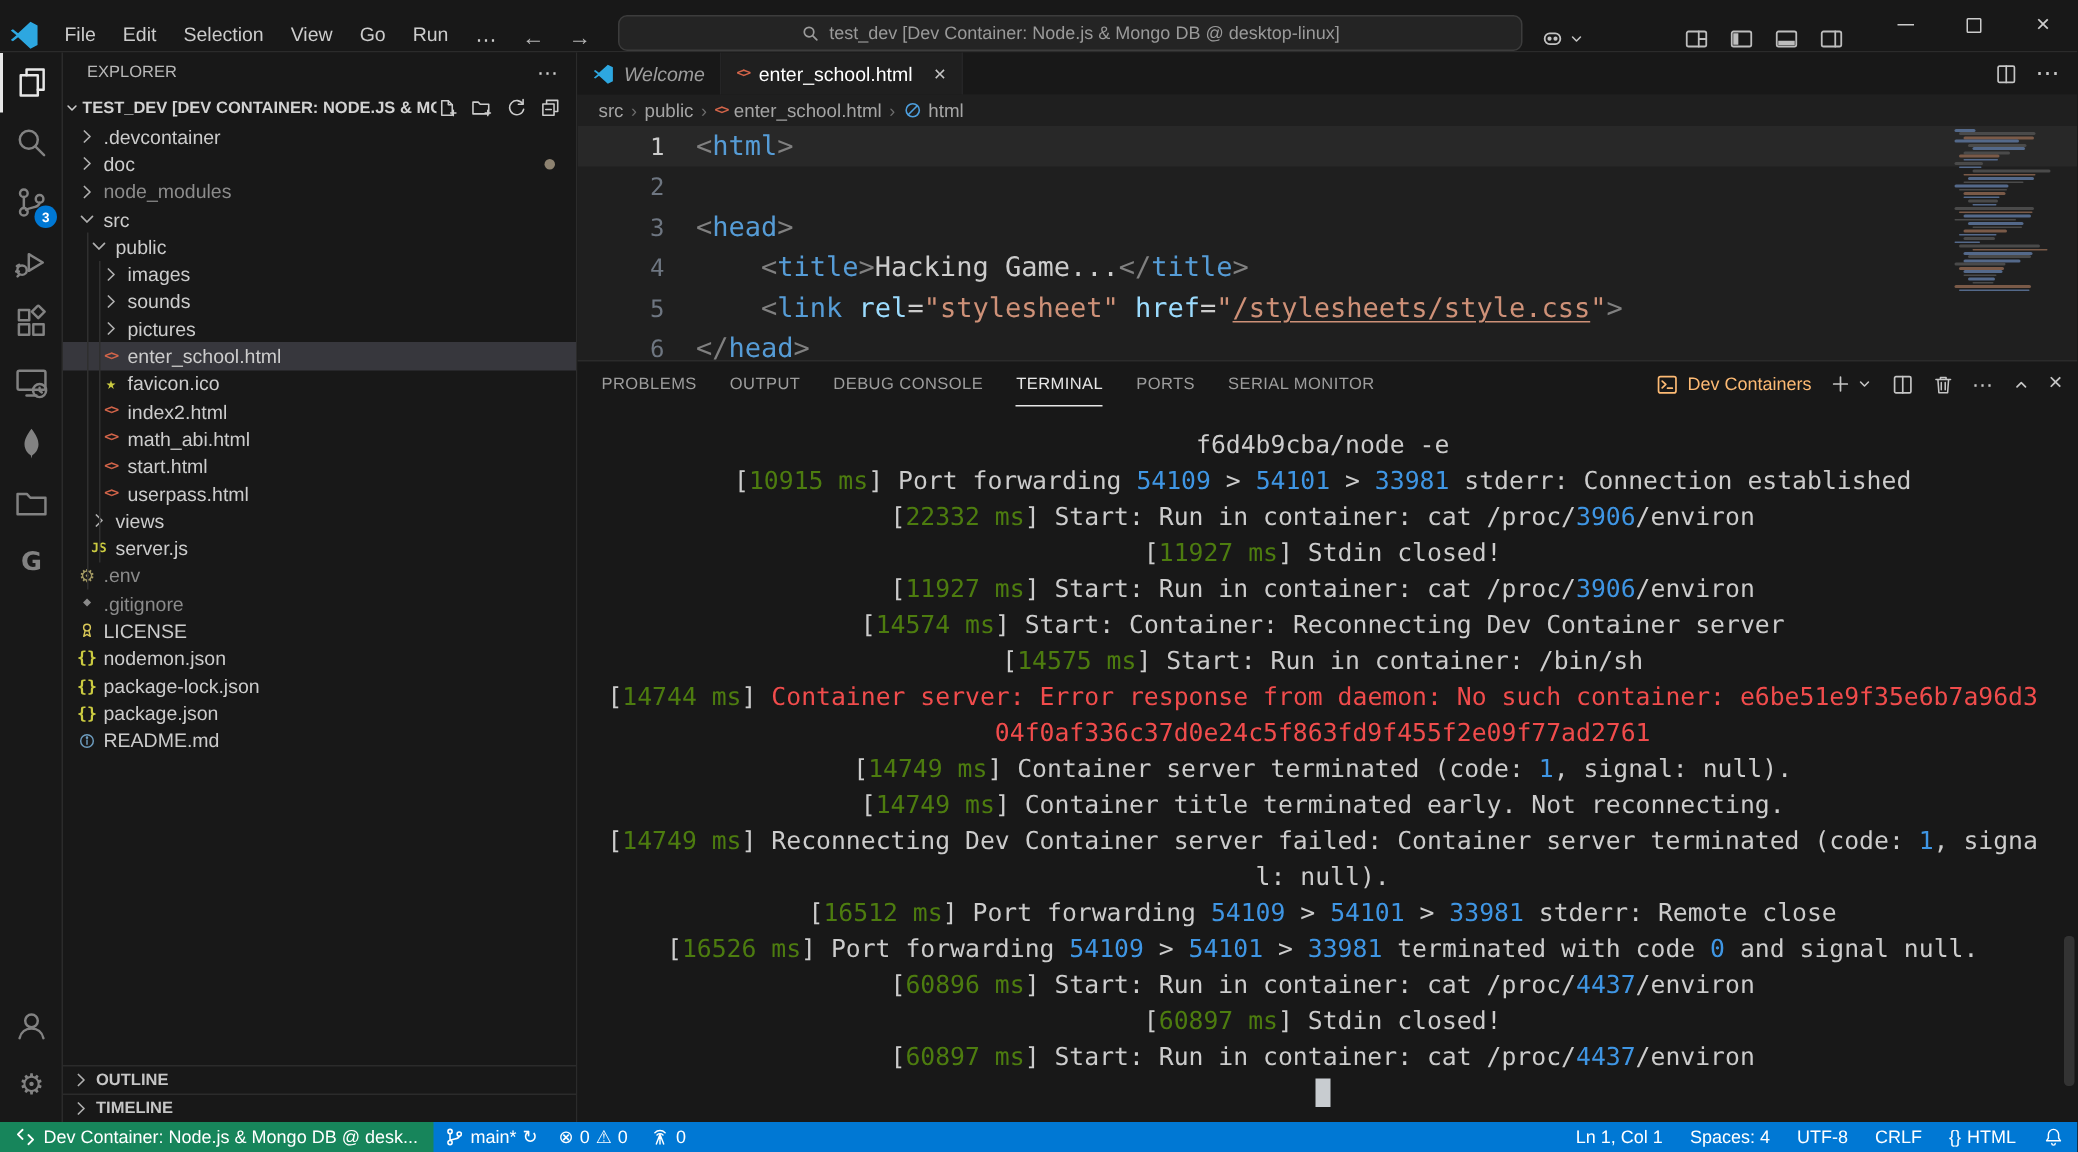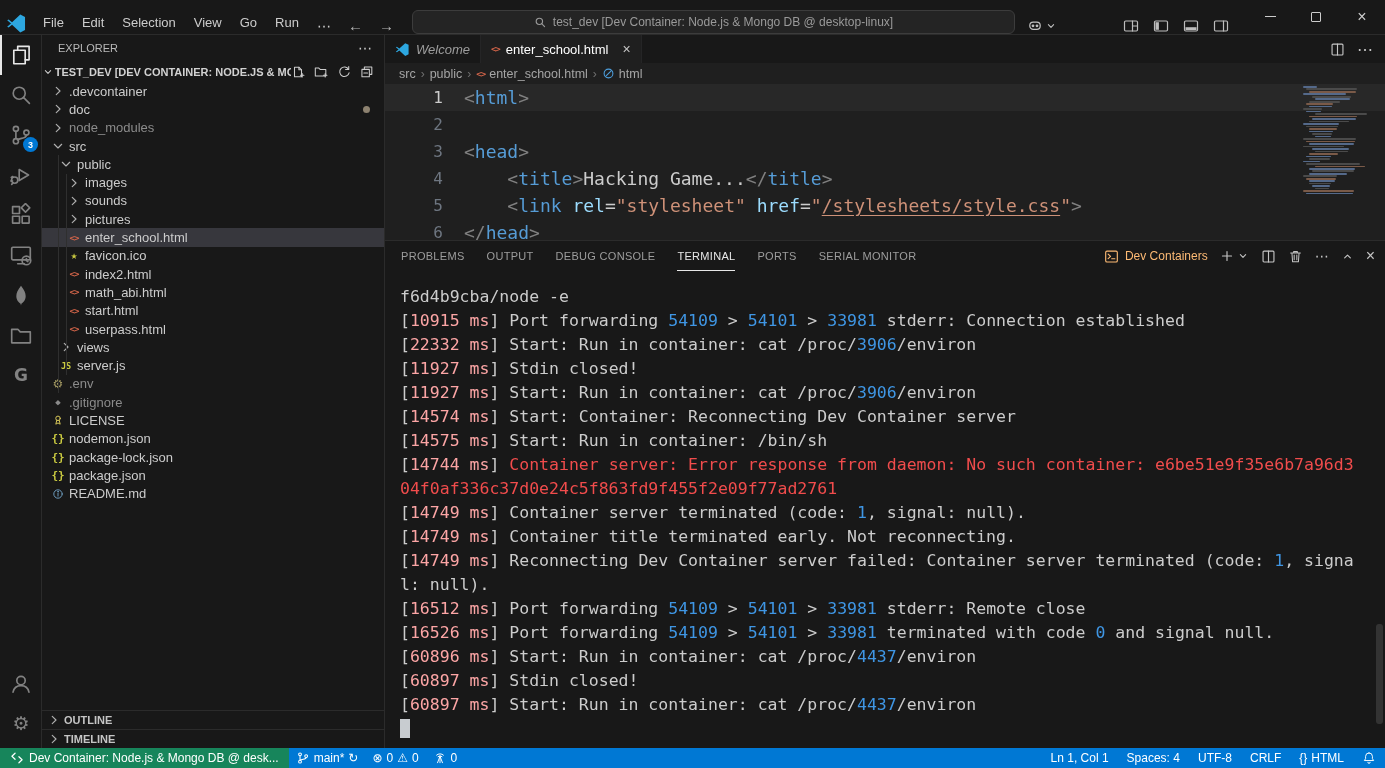"f6d4b9cba/node -e" .tline { text-align: none -> center }
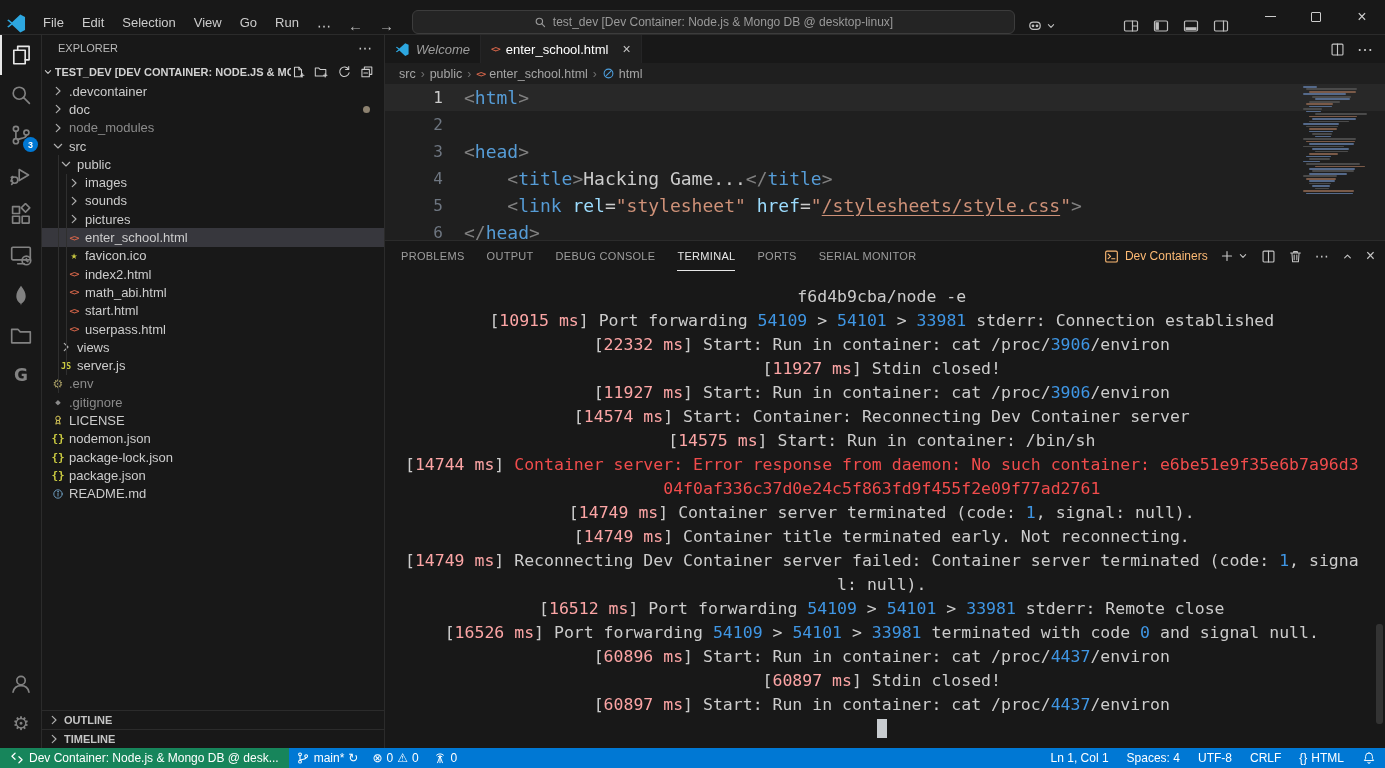"10915 ms" .t-g { color: #fca5a5 -> #4d7c0f }
